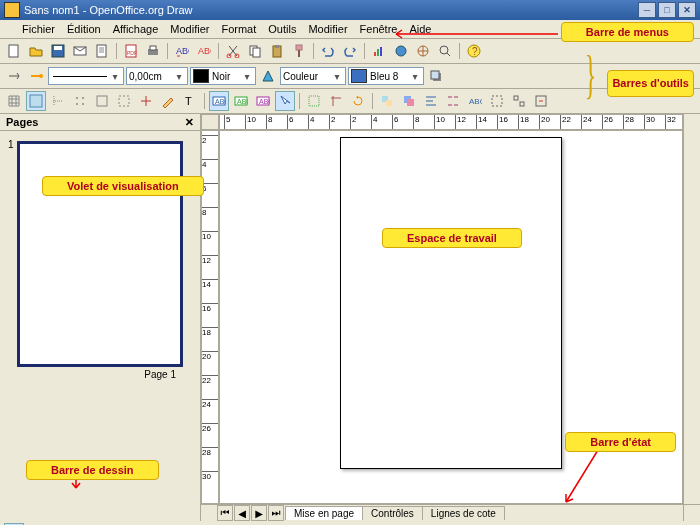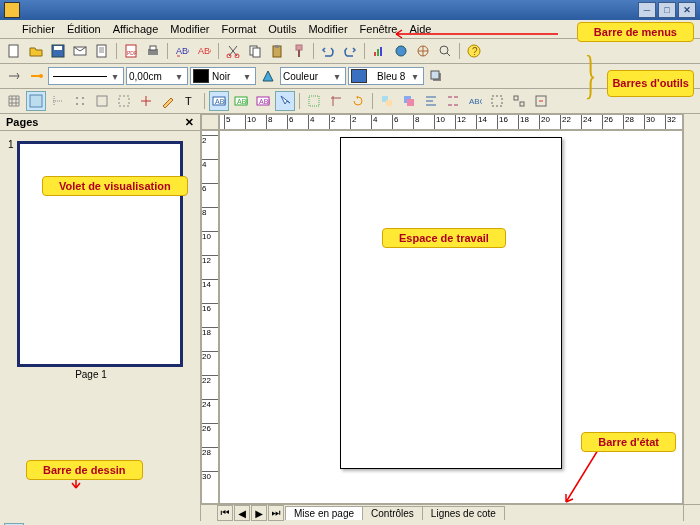"Sans nom1 - OpenOffice.org Draw" span { html: none -> <span>Sans nom1 - OpenOffice.org Draw</span> }
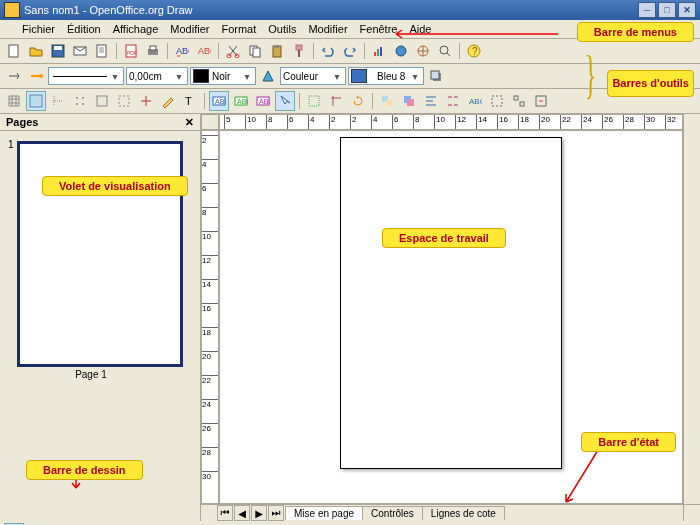"Barre de menus" .annot { padding: 3px 16px -> 3px 24px }
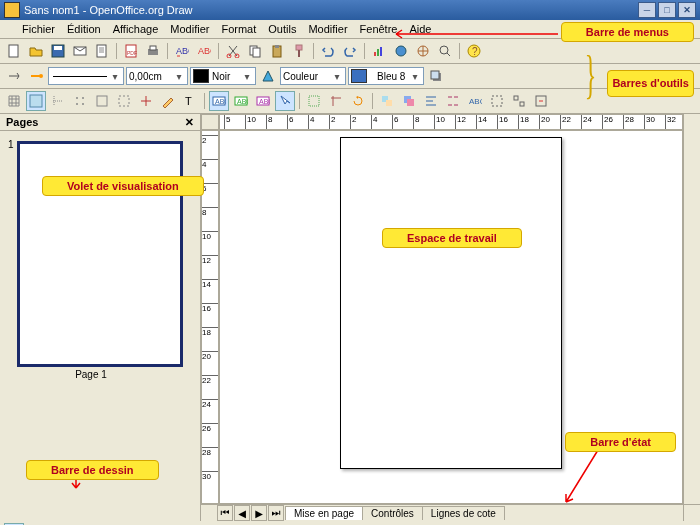"Bleu 8" span { margin-left: 10px -> 3px }
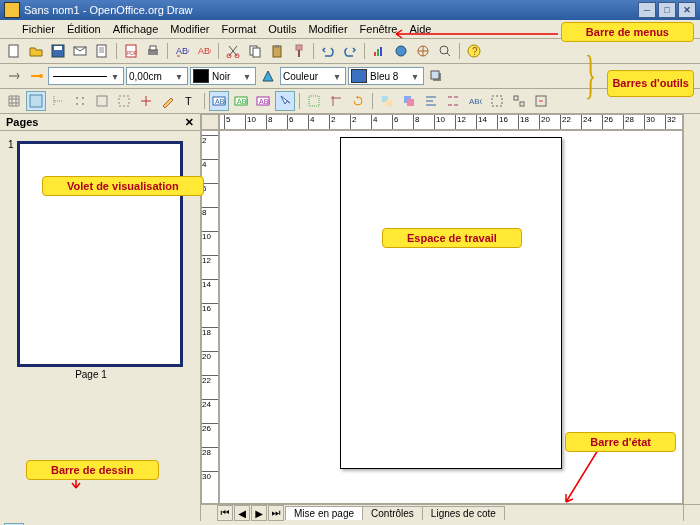"Page 1" .thumb-cap { text-align: center -> right }
